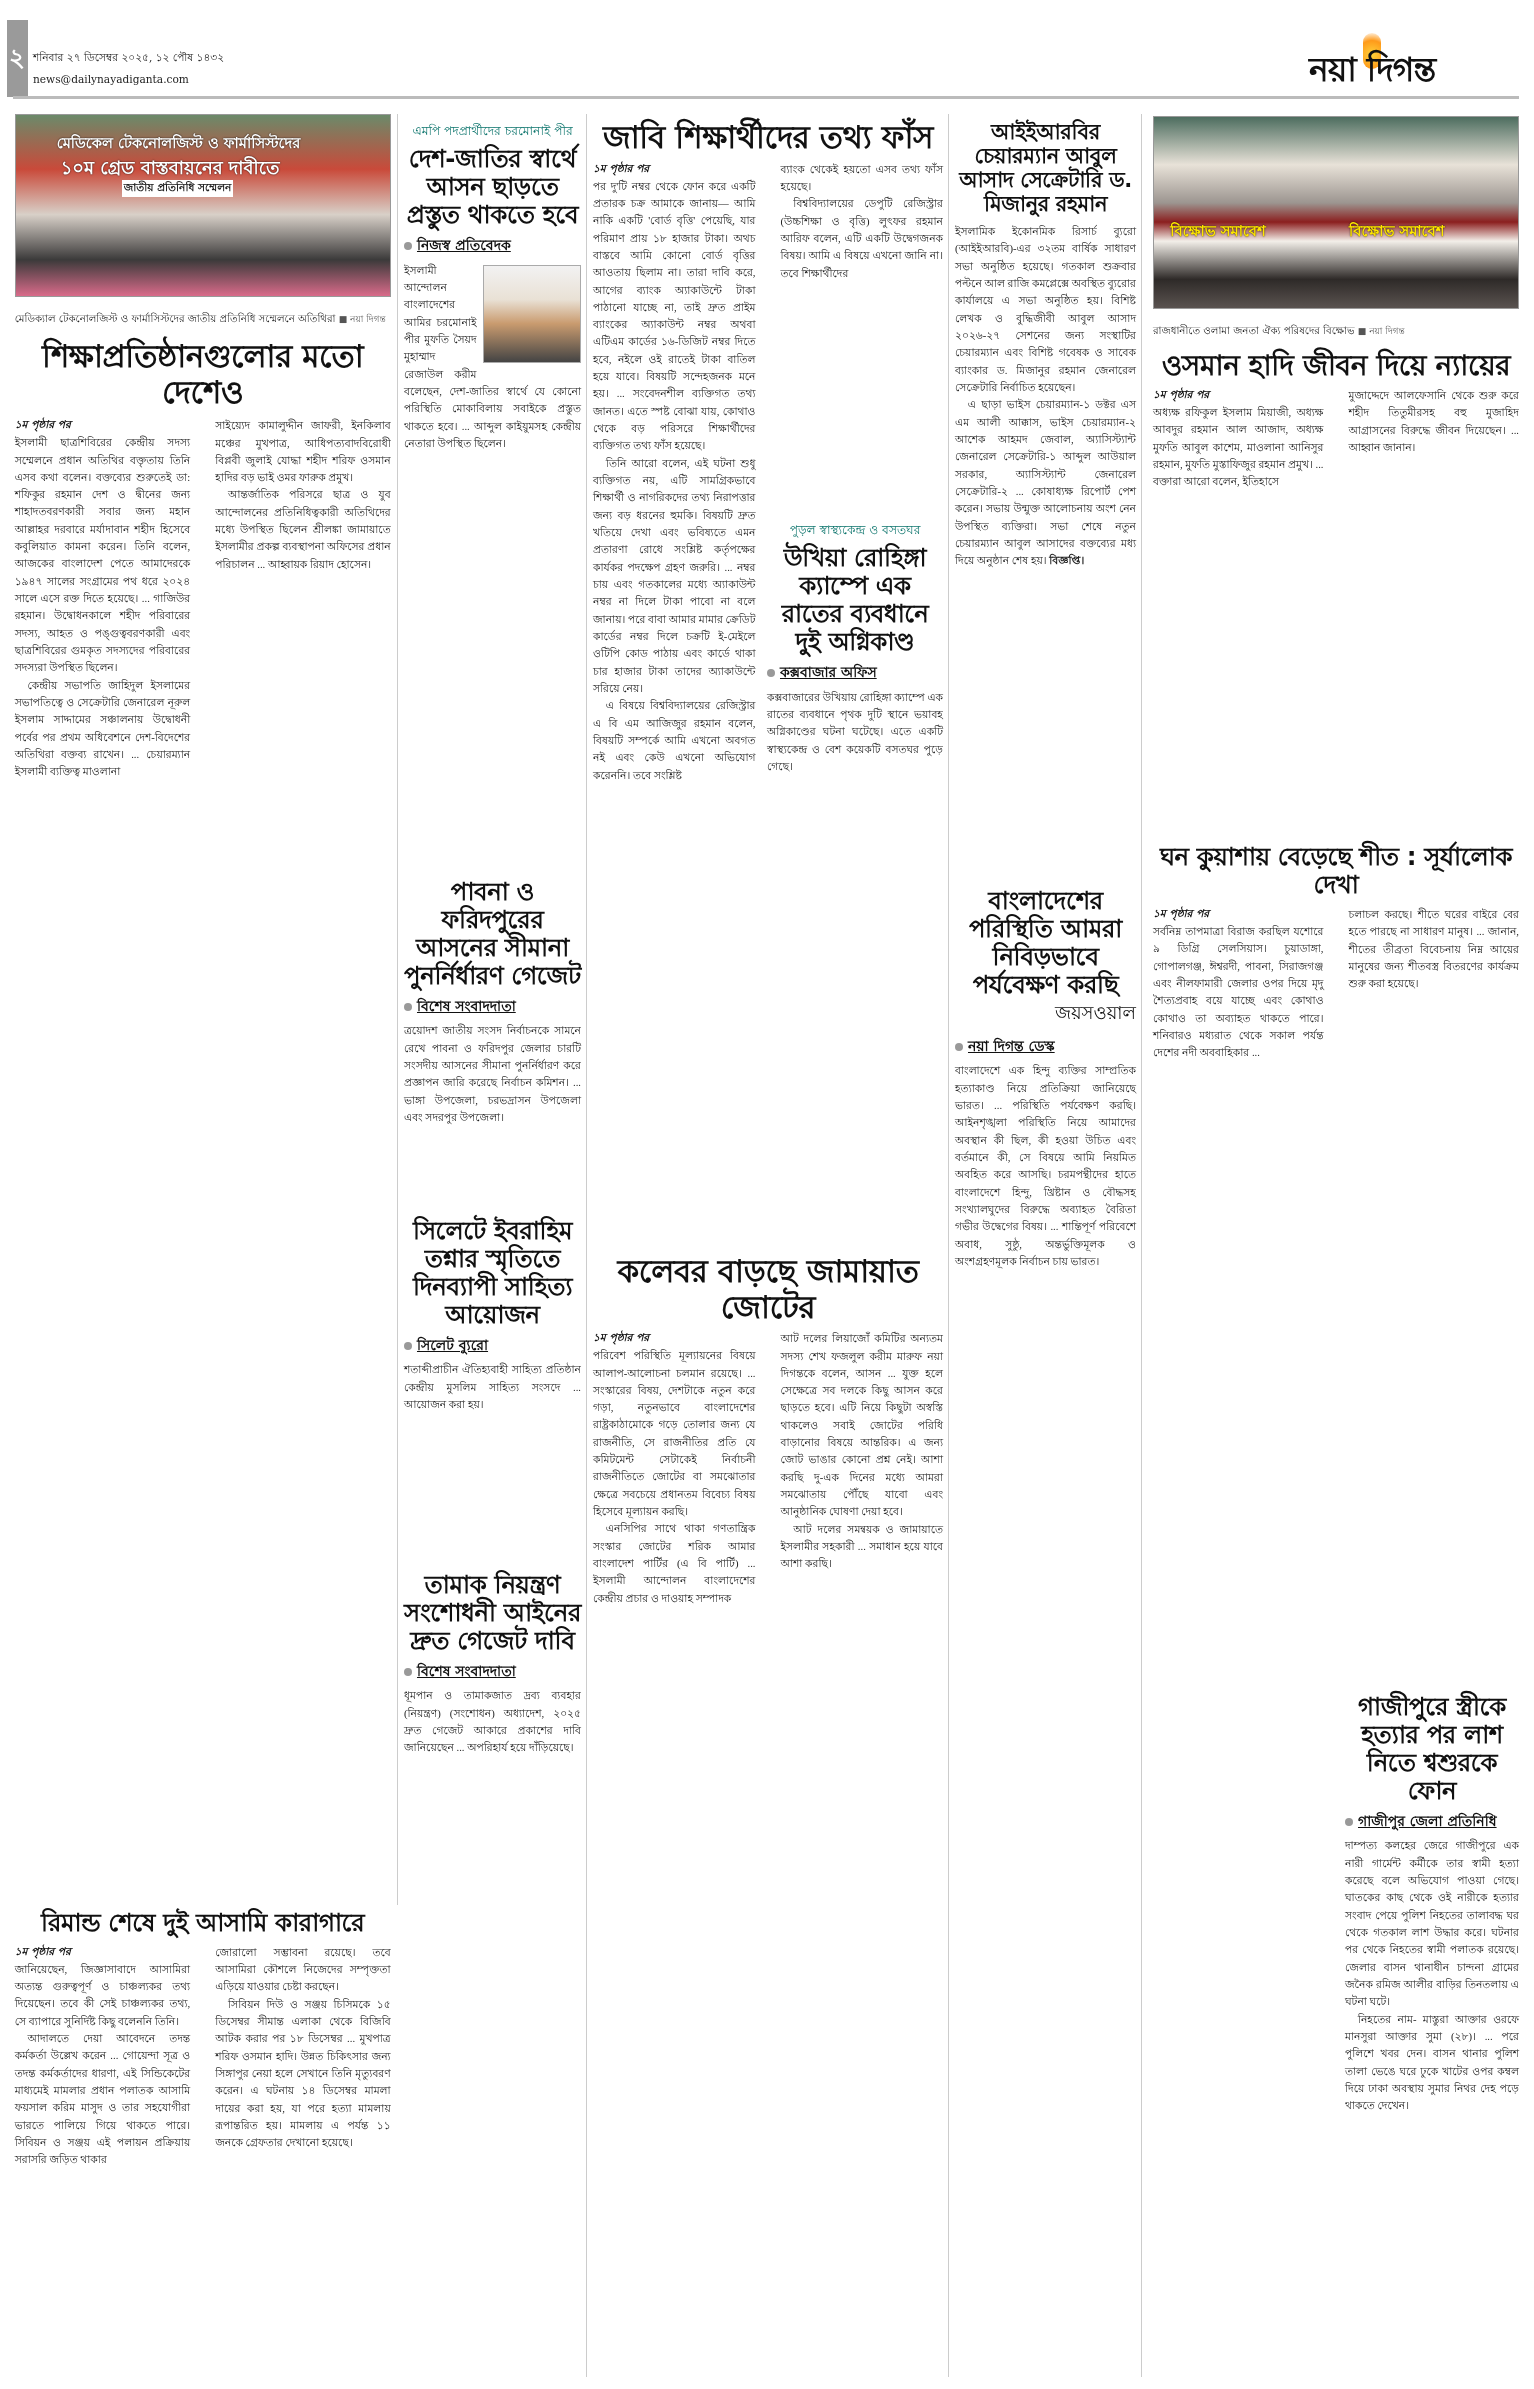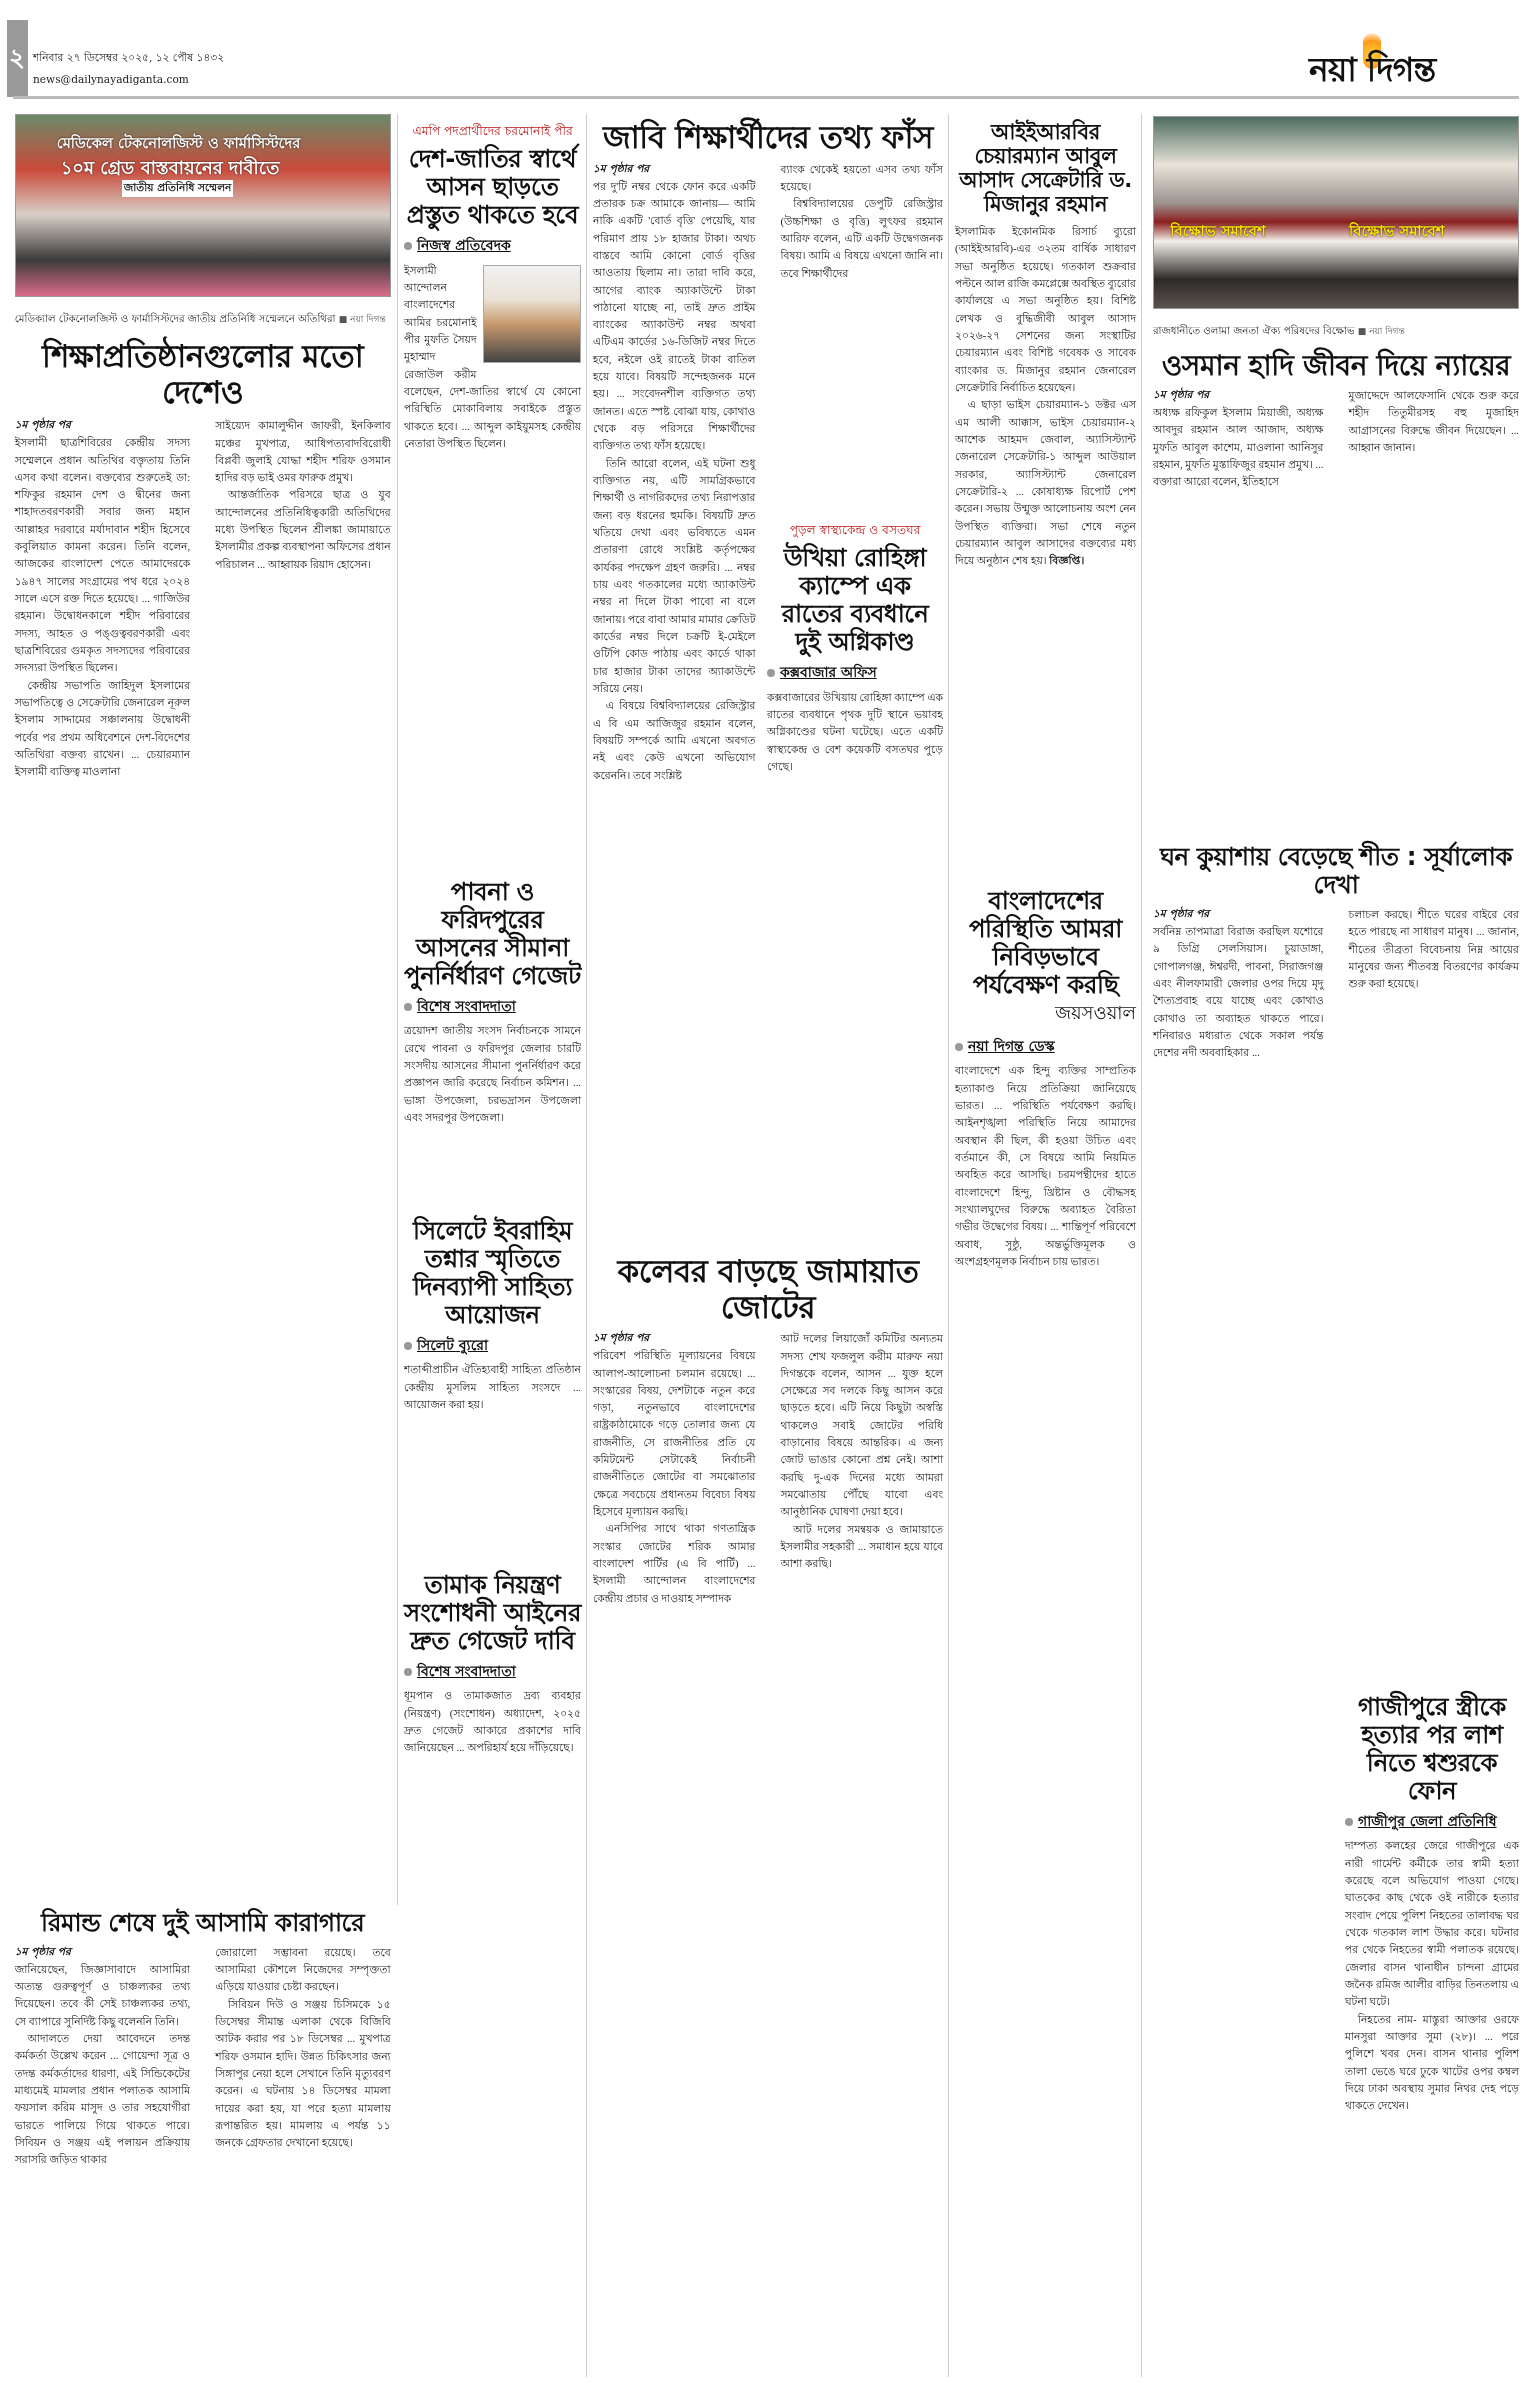"এমপি পদপ্রার্থীদের চরমোনাই পীর" .kicker { color: #b91c1c -> #0f766e }
